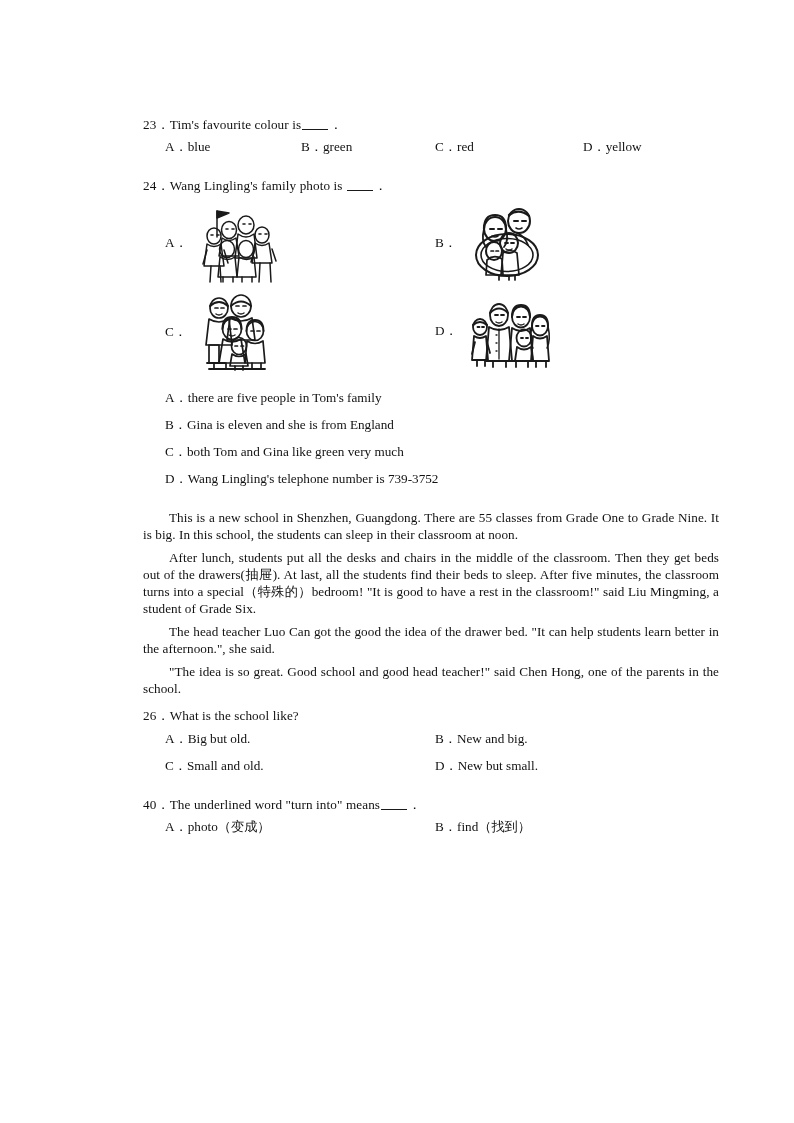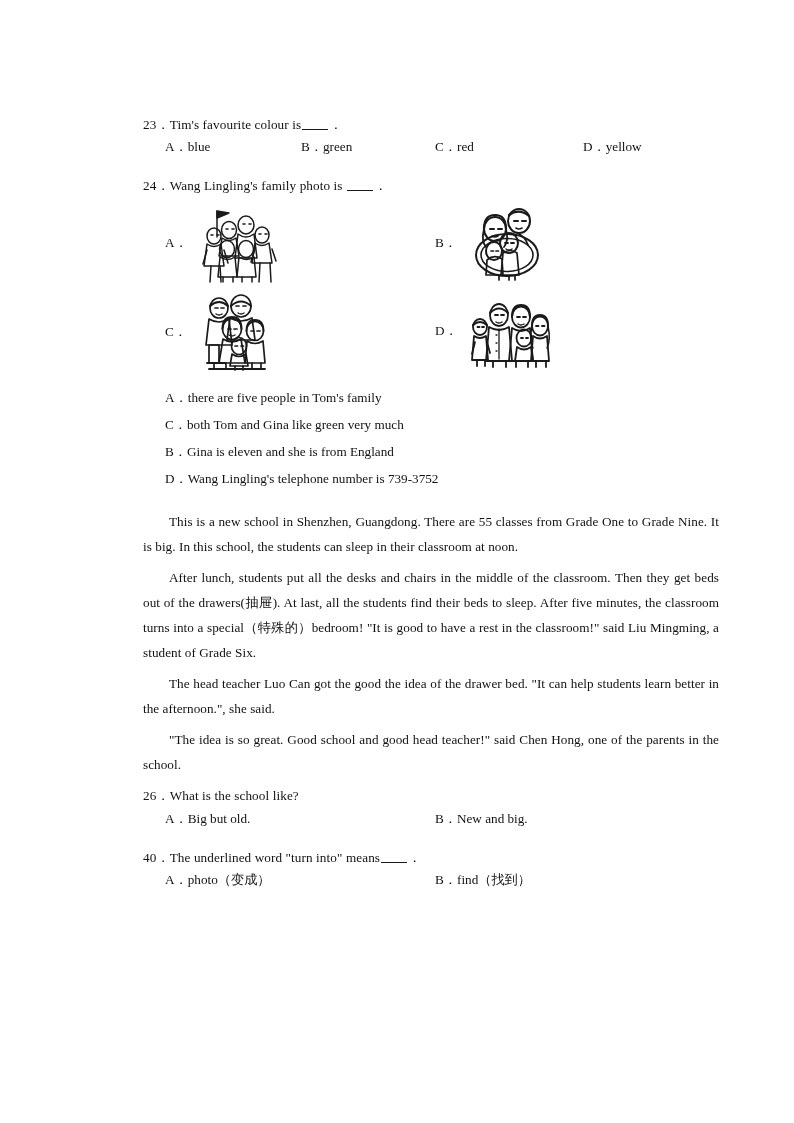"C．both Tom and Gina like" div.opt-row { order: before "B．Gina is eleven and she" -> after "B．Gina is eleven and she" }
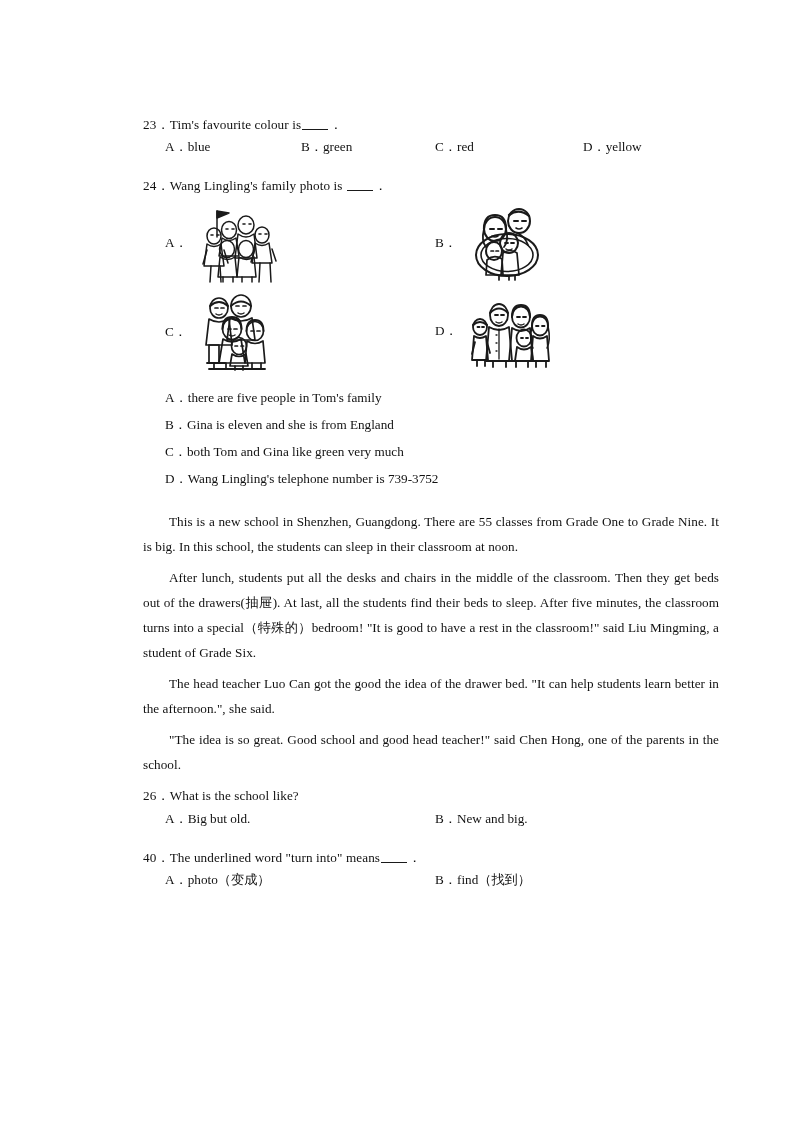"This is a new school" .para { line-height: 25px -> 17px }
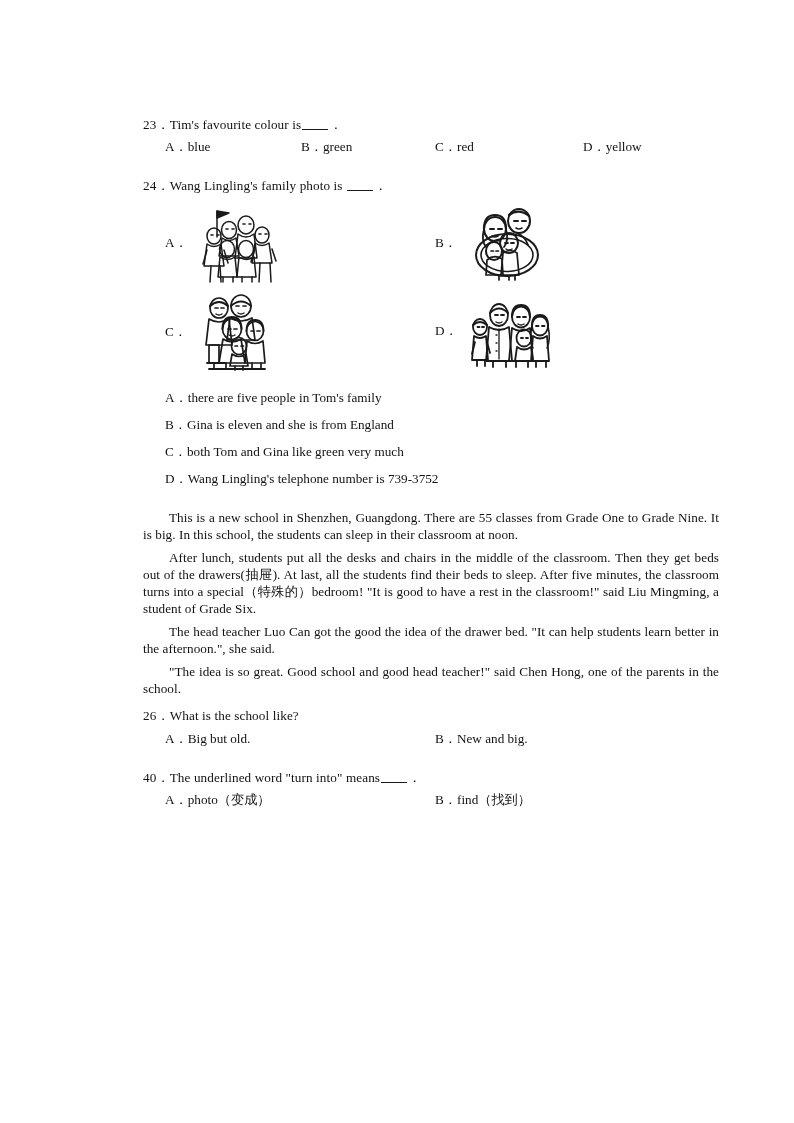"C．Small and old." div.opt-row { html: none -> <div> <span><span>C．</span><span>Small and old.</span></span> <span><span>D．</span><span>New but small.</span></span> </div> }
